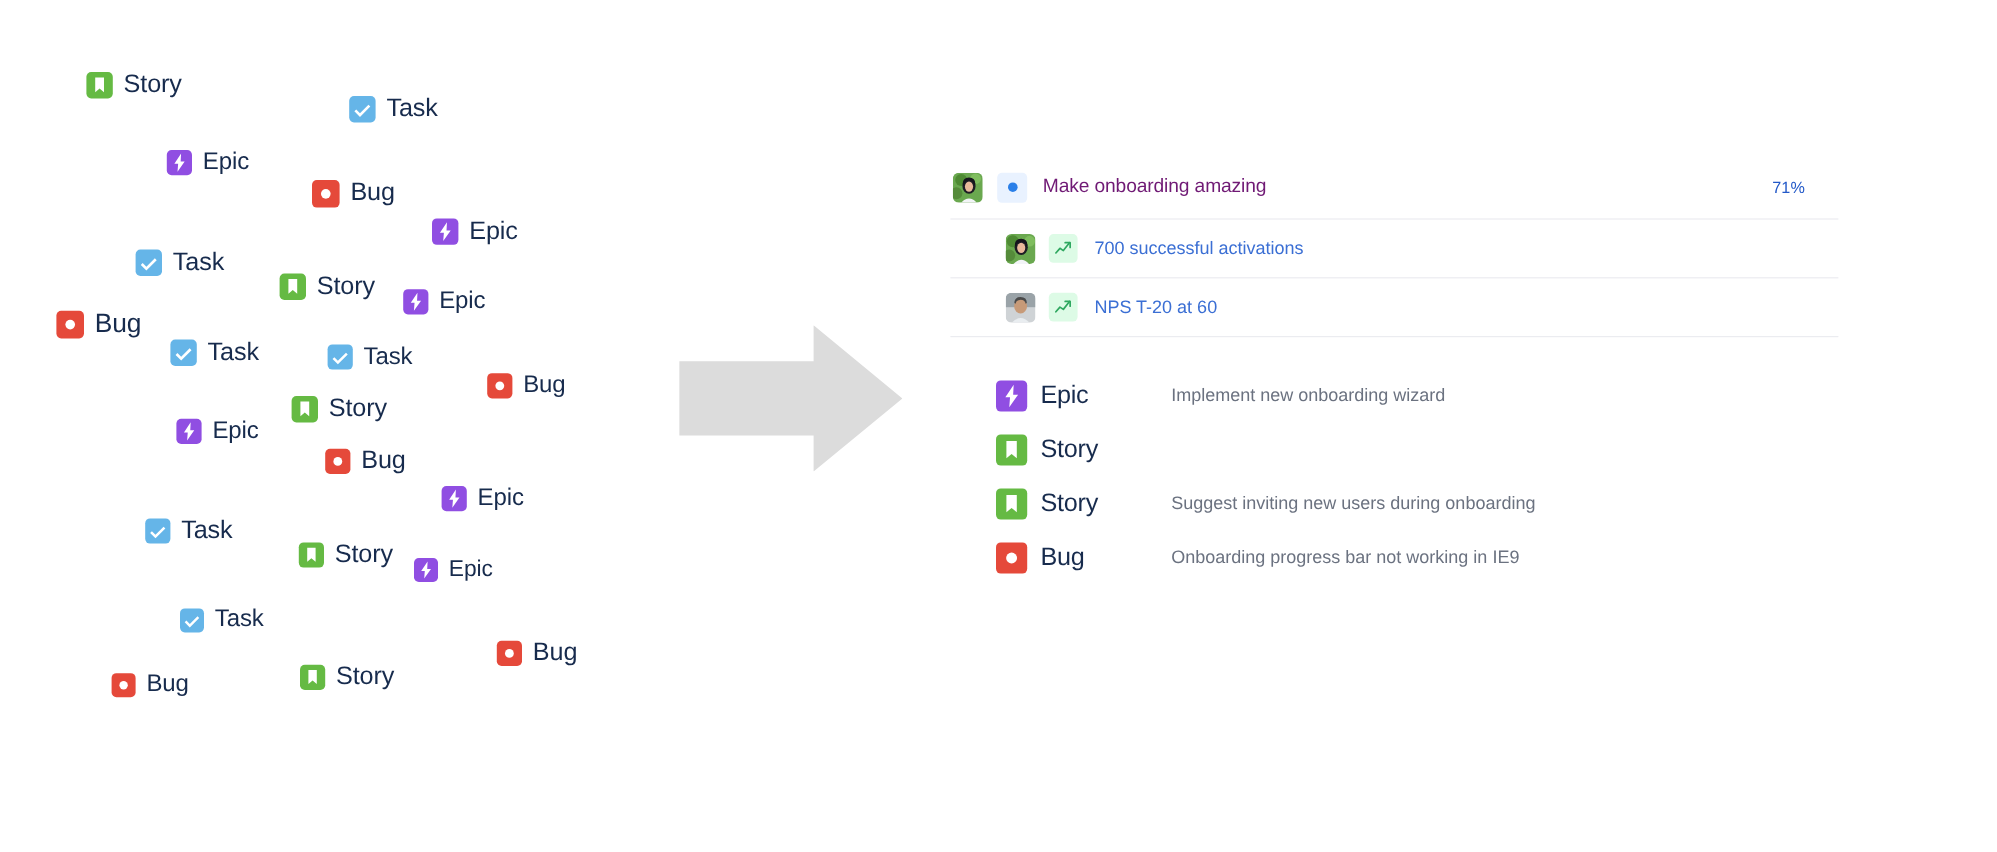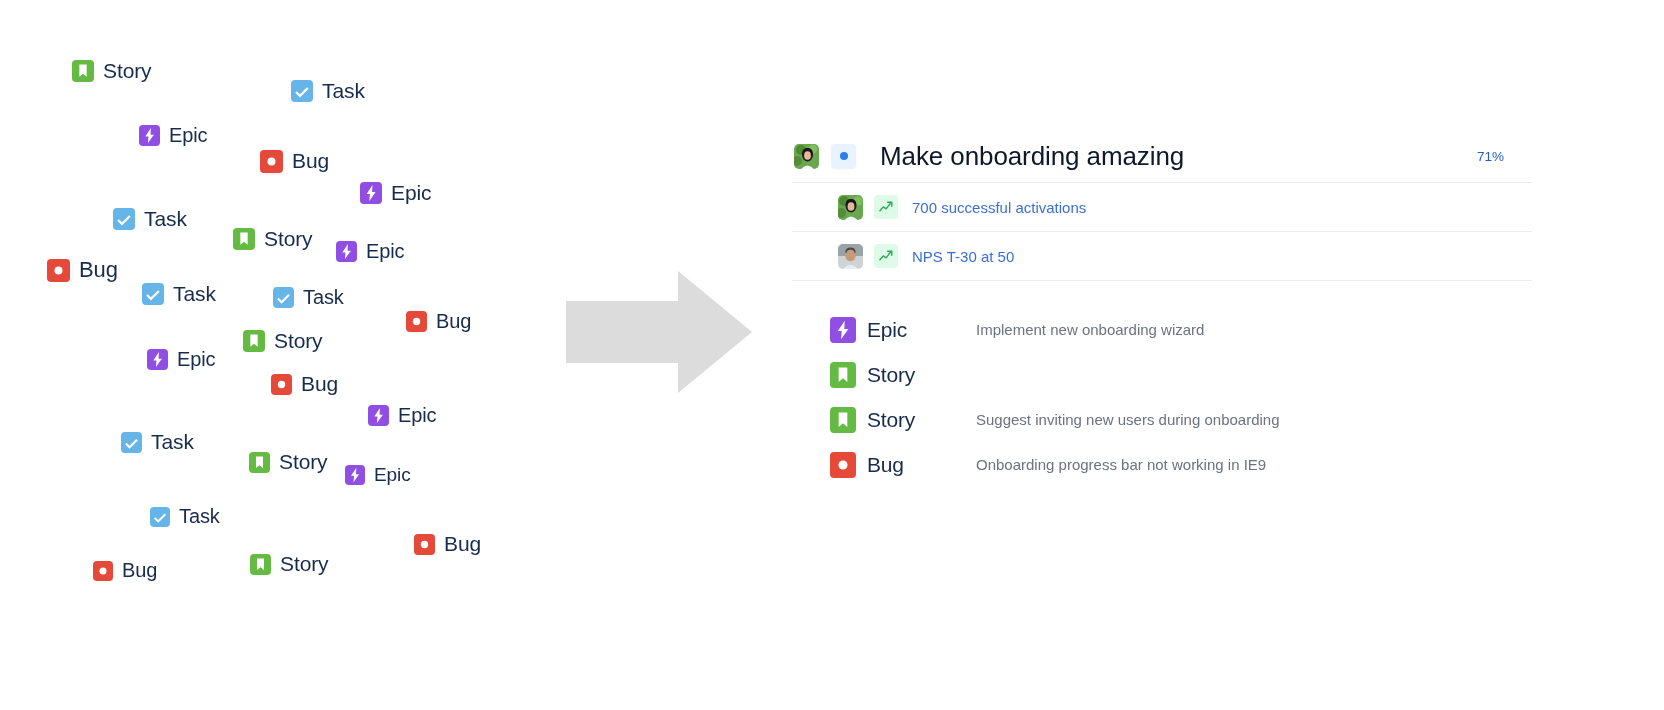"Make onboarding amazing" .goal-title { color: #0f172a -> #701a75; font-size: 26px -> 16px; margin-left: 24px -> 13px }
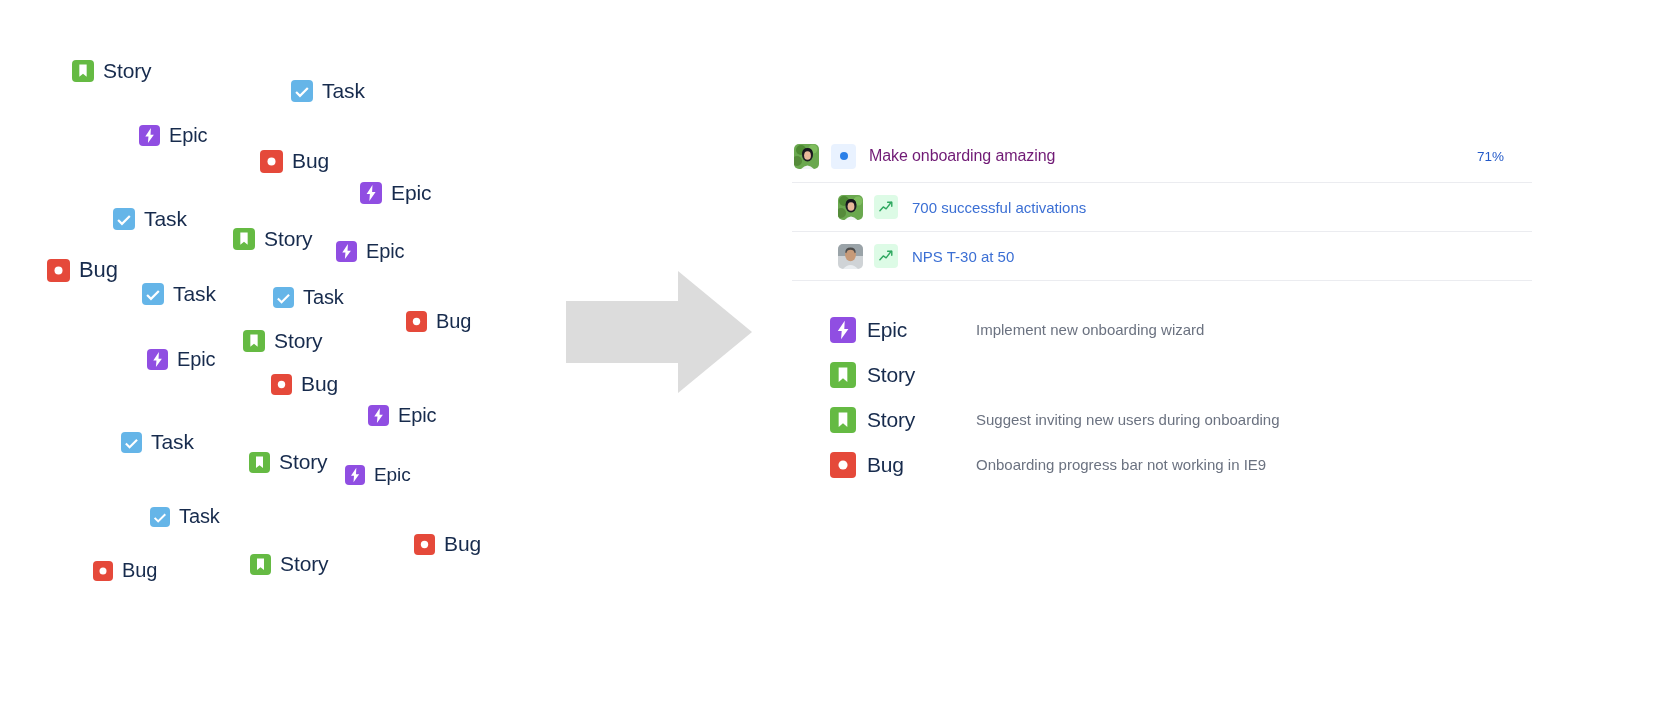"NPS T-30 at 50" span.metric-name { text: T-30 at 50 -> T-20 at 60 }
